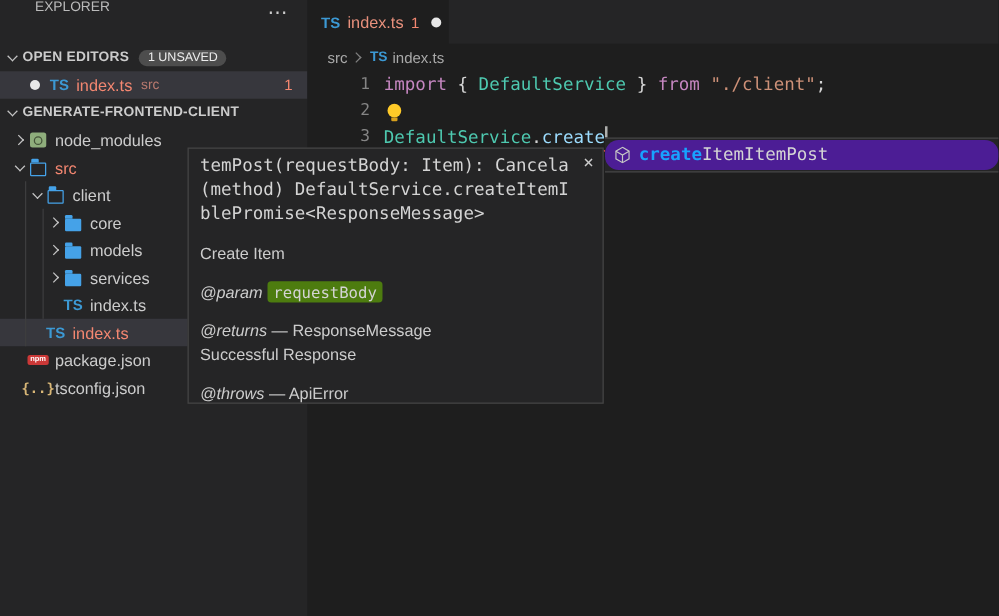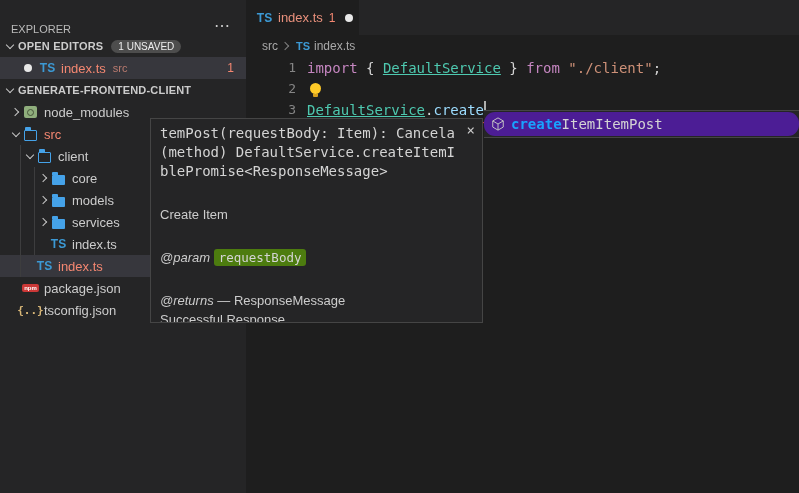"EXPLORER" .explorer-title { align-items: flex-end -> flex-start; padding: 0 14px 0 11px -> 0 14px 0 28px }
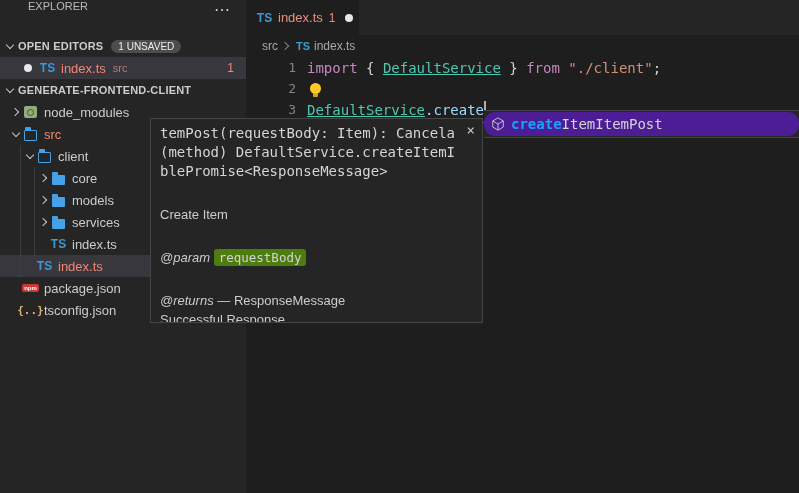"DefaultService" .tok-type { text-decoration: underline -> none }
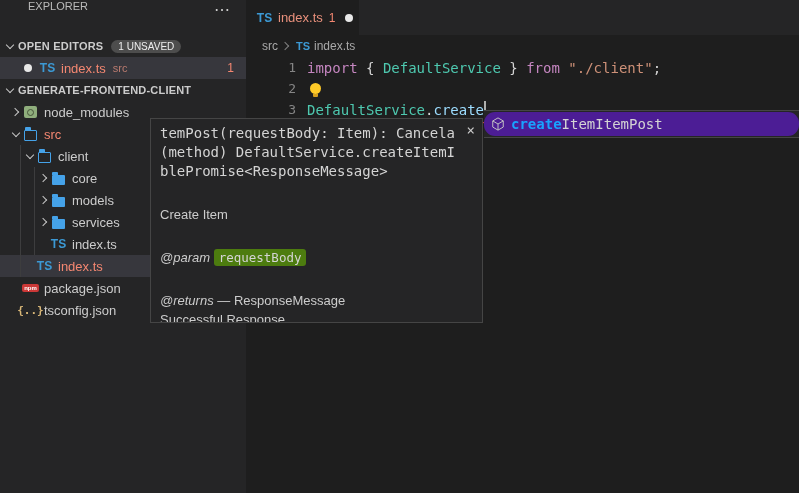"Create Item" .hover-p { margin-top: 24px -> 12px }
